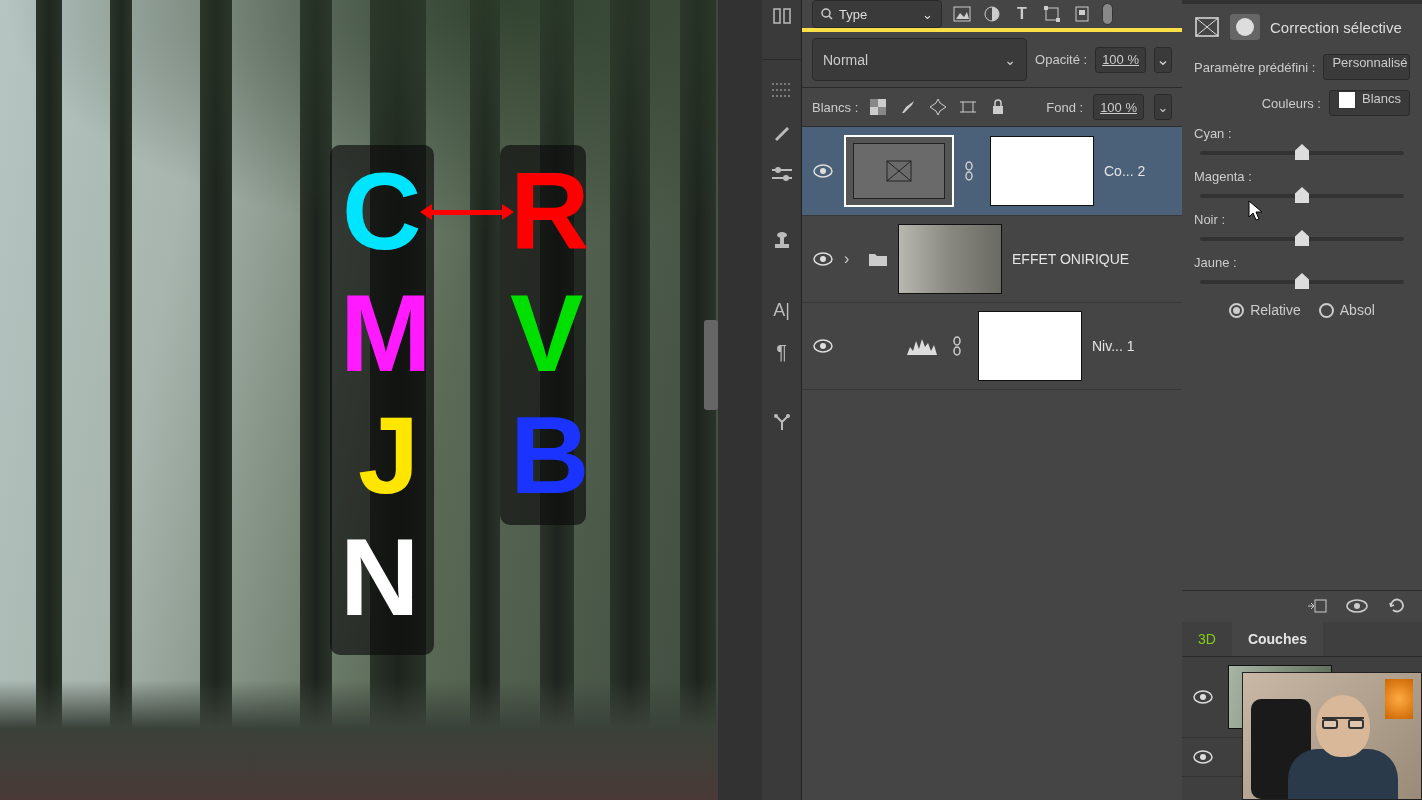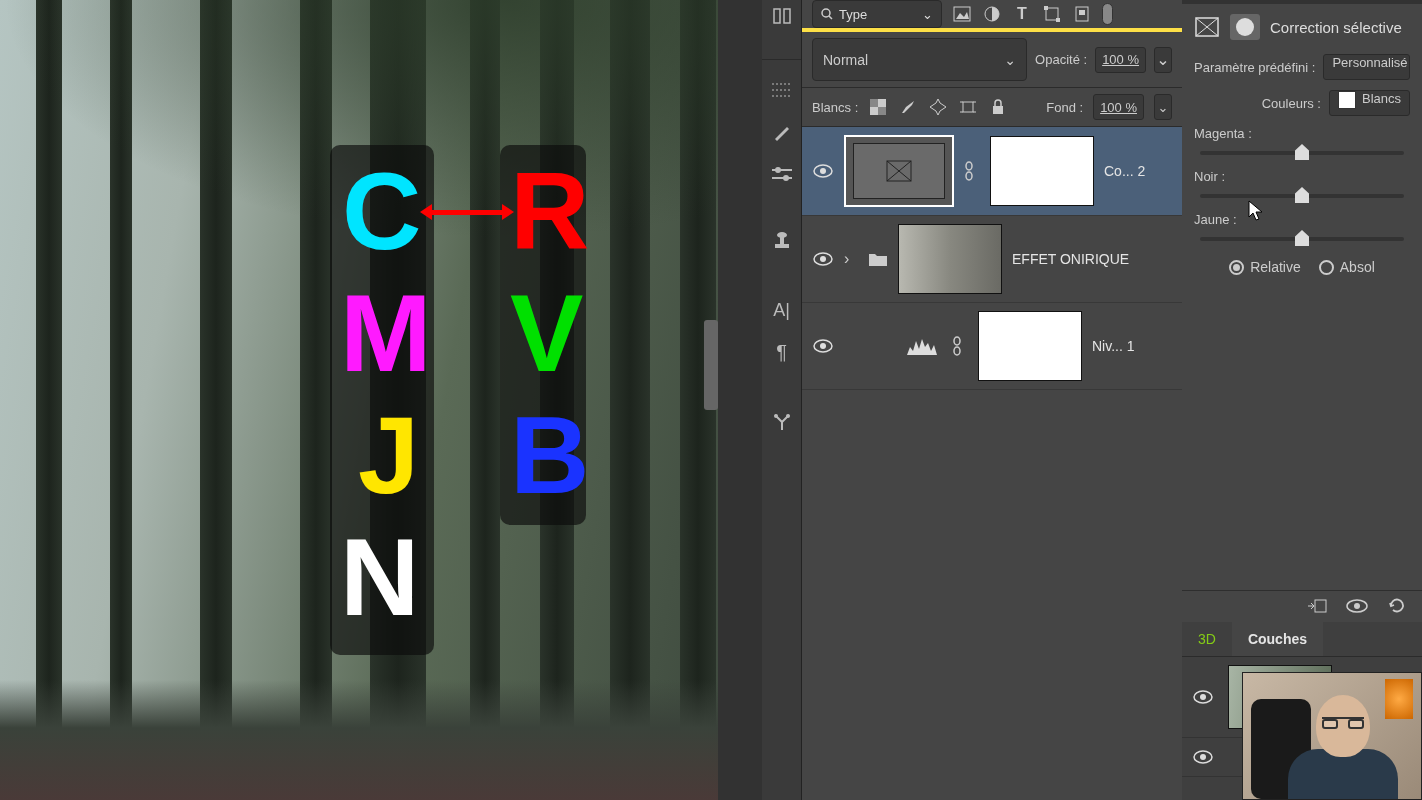"Cyan :" div.slider-group { html: none -> <div> <span>Cyan :</span> <div> <div></div> </div> </div> }
